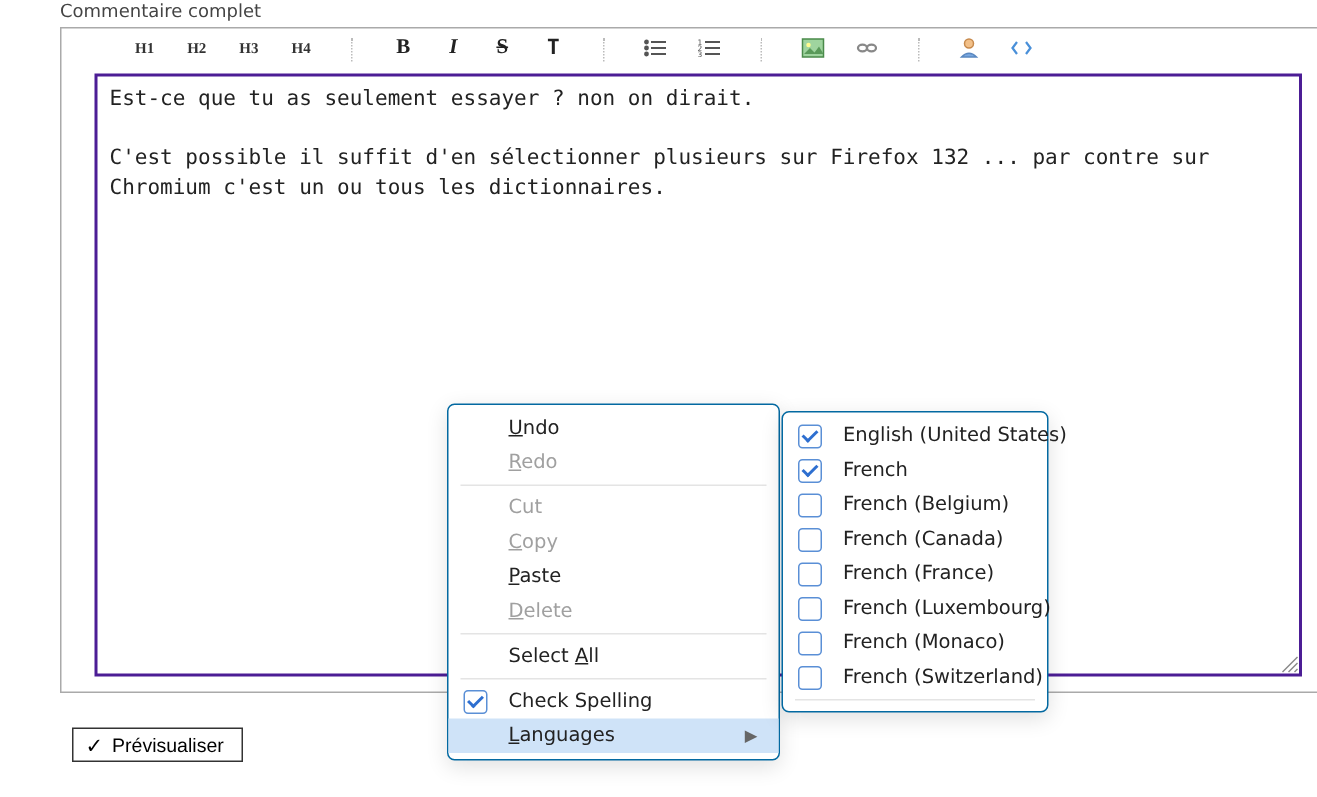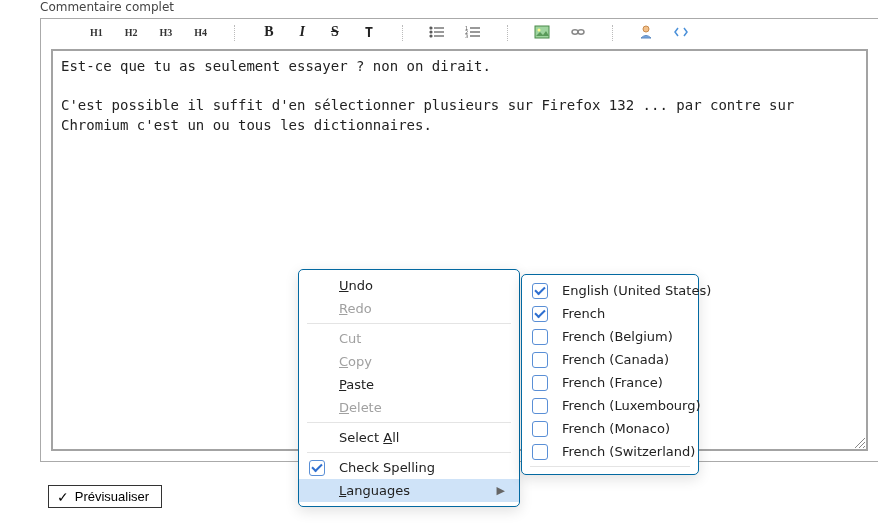"Est-ce que tu as seulement" .textarea { border: 2px solid #a3a3a3 -> 2px solid #4c1d95; margin: 0 10px 10px 10px -> 0 10px 10px 22px }
